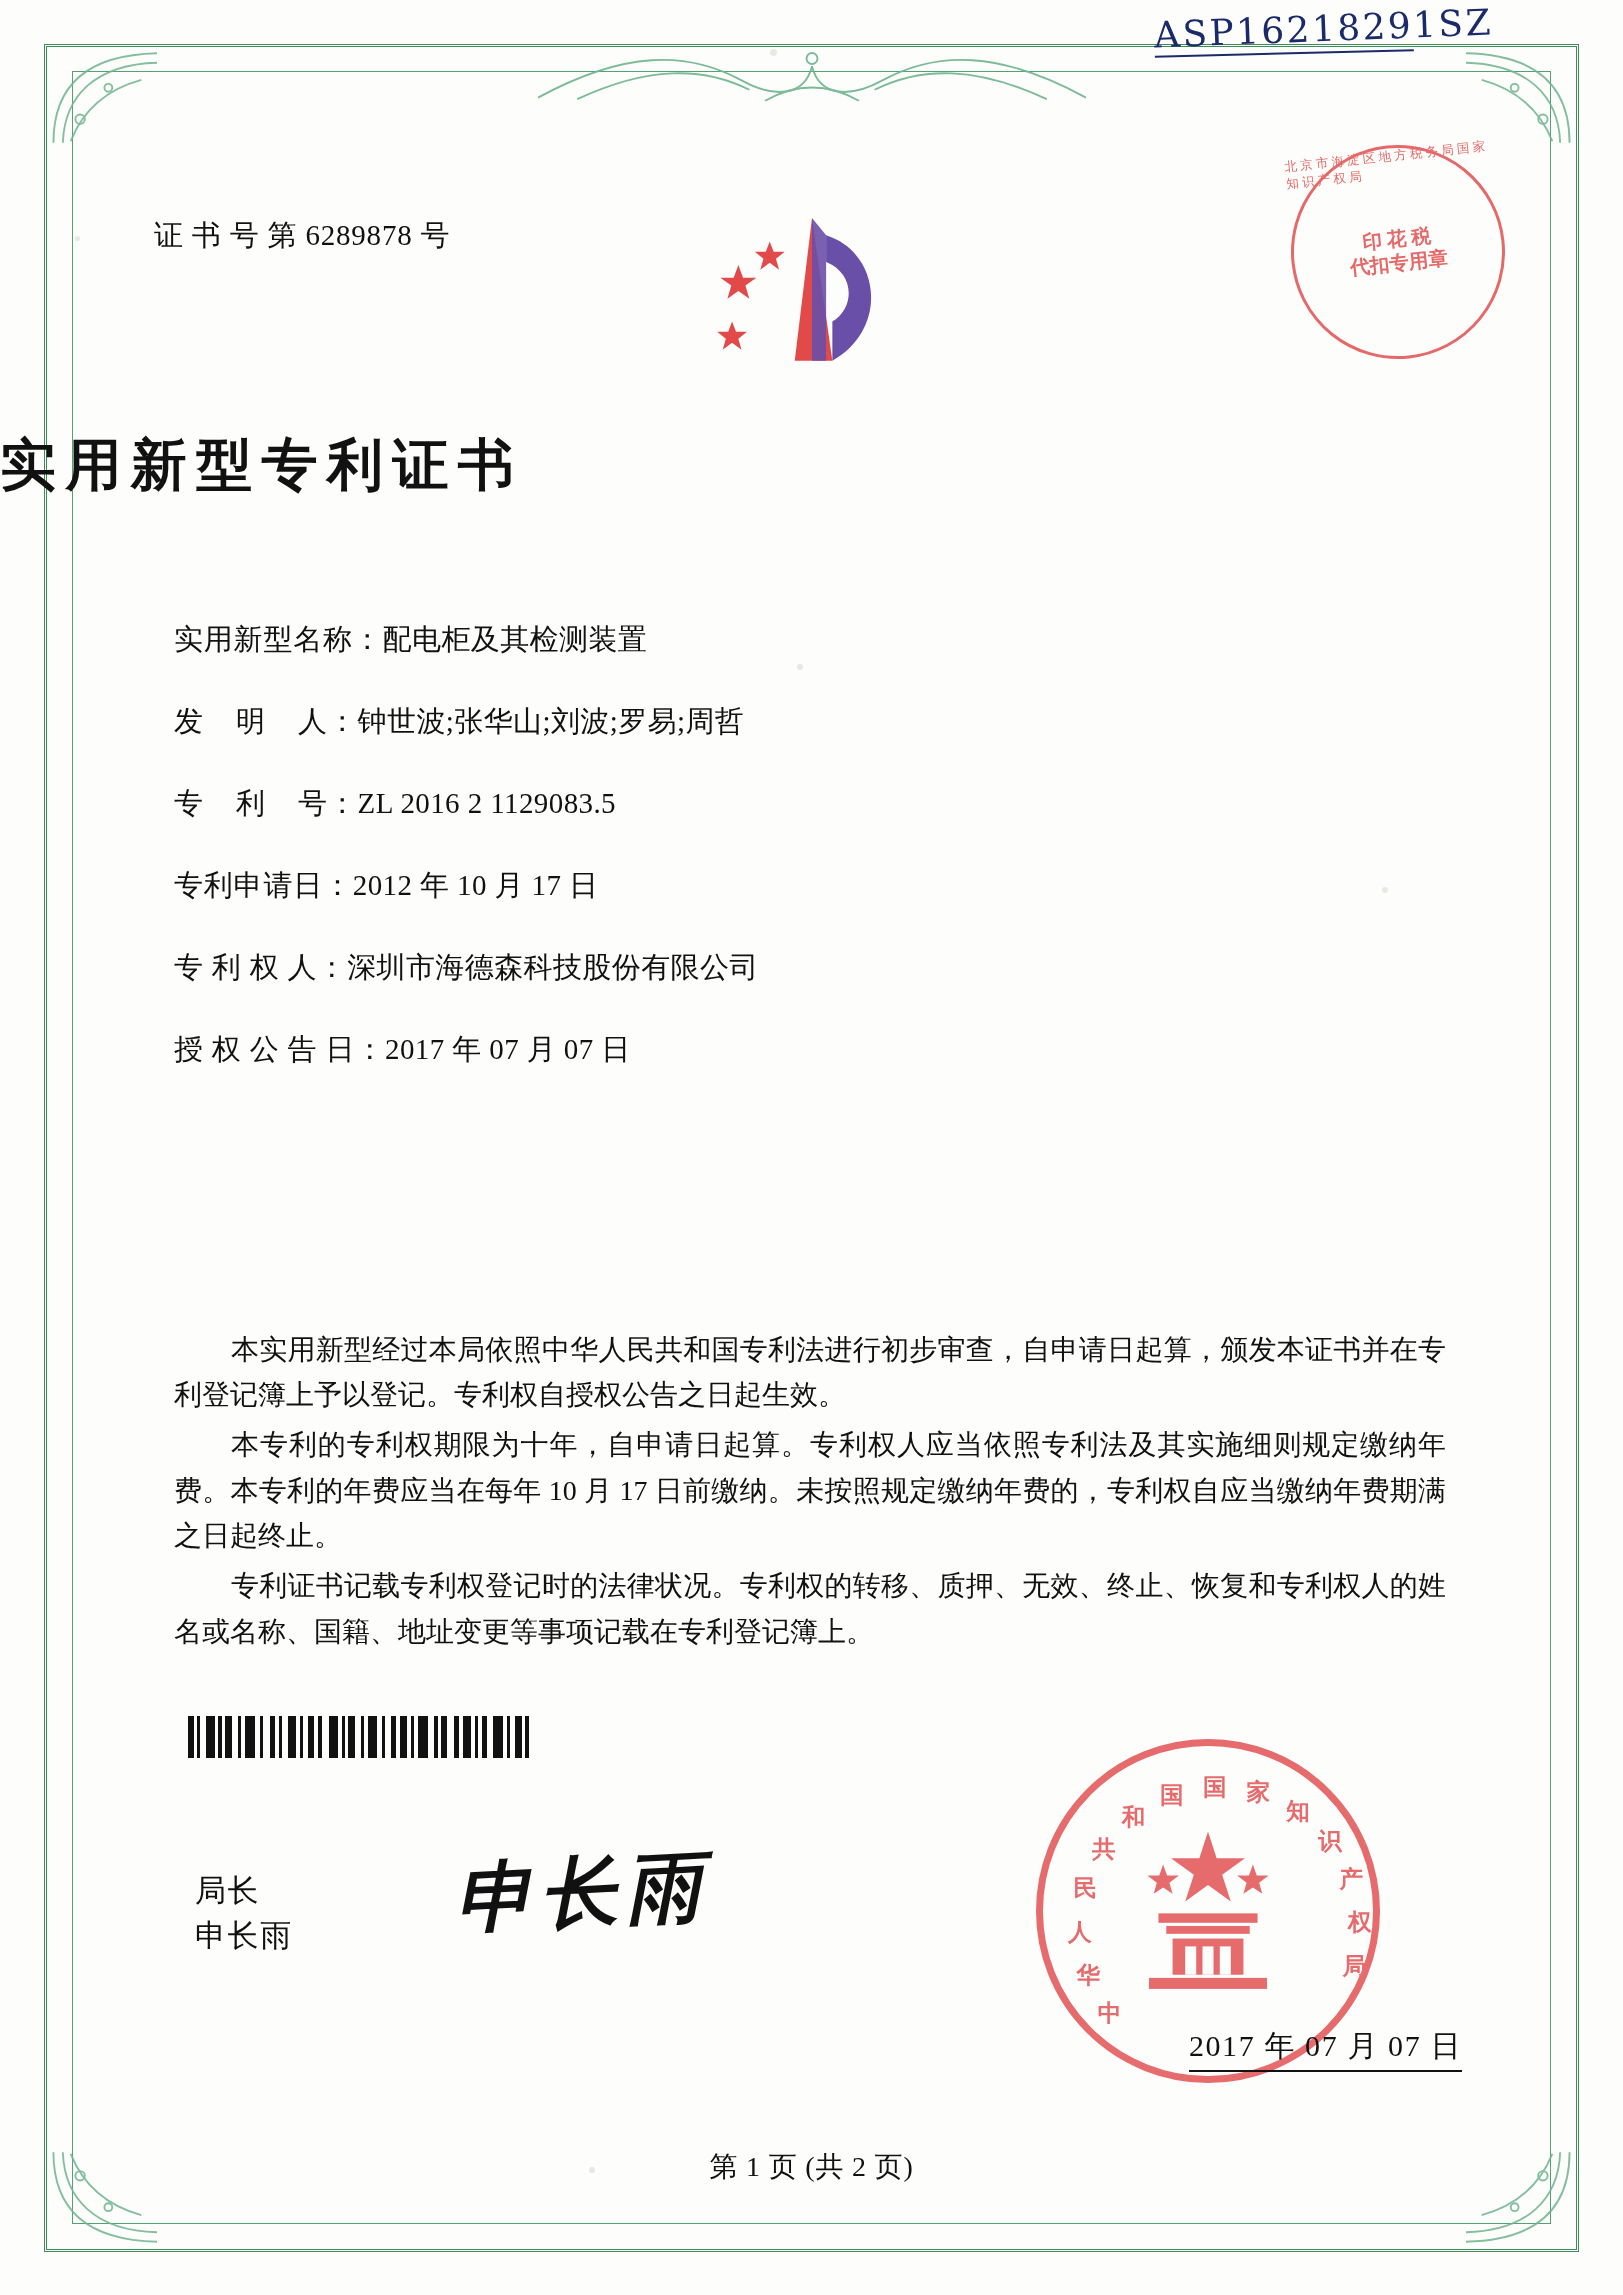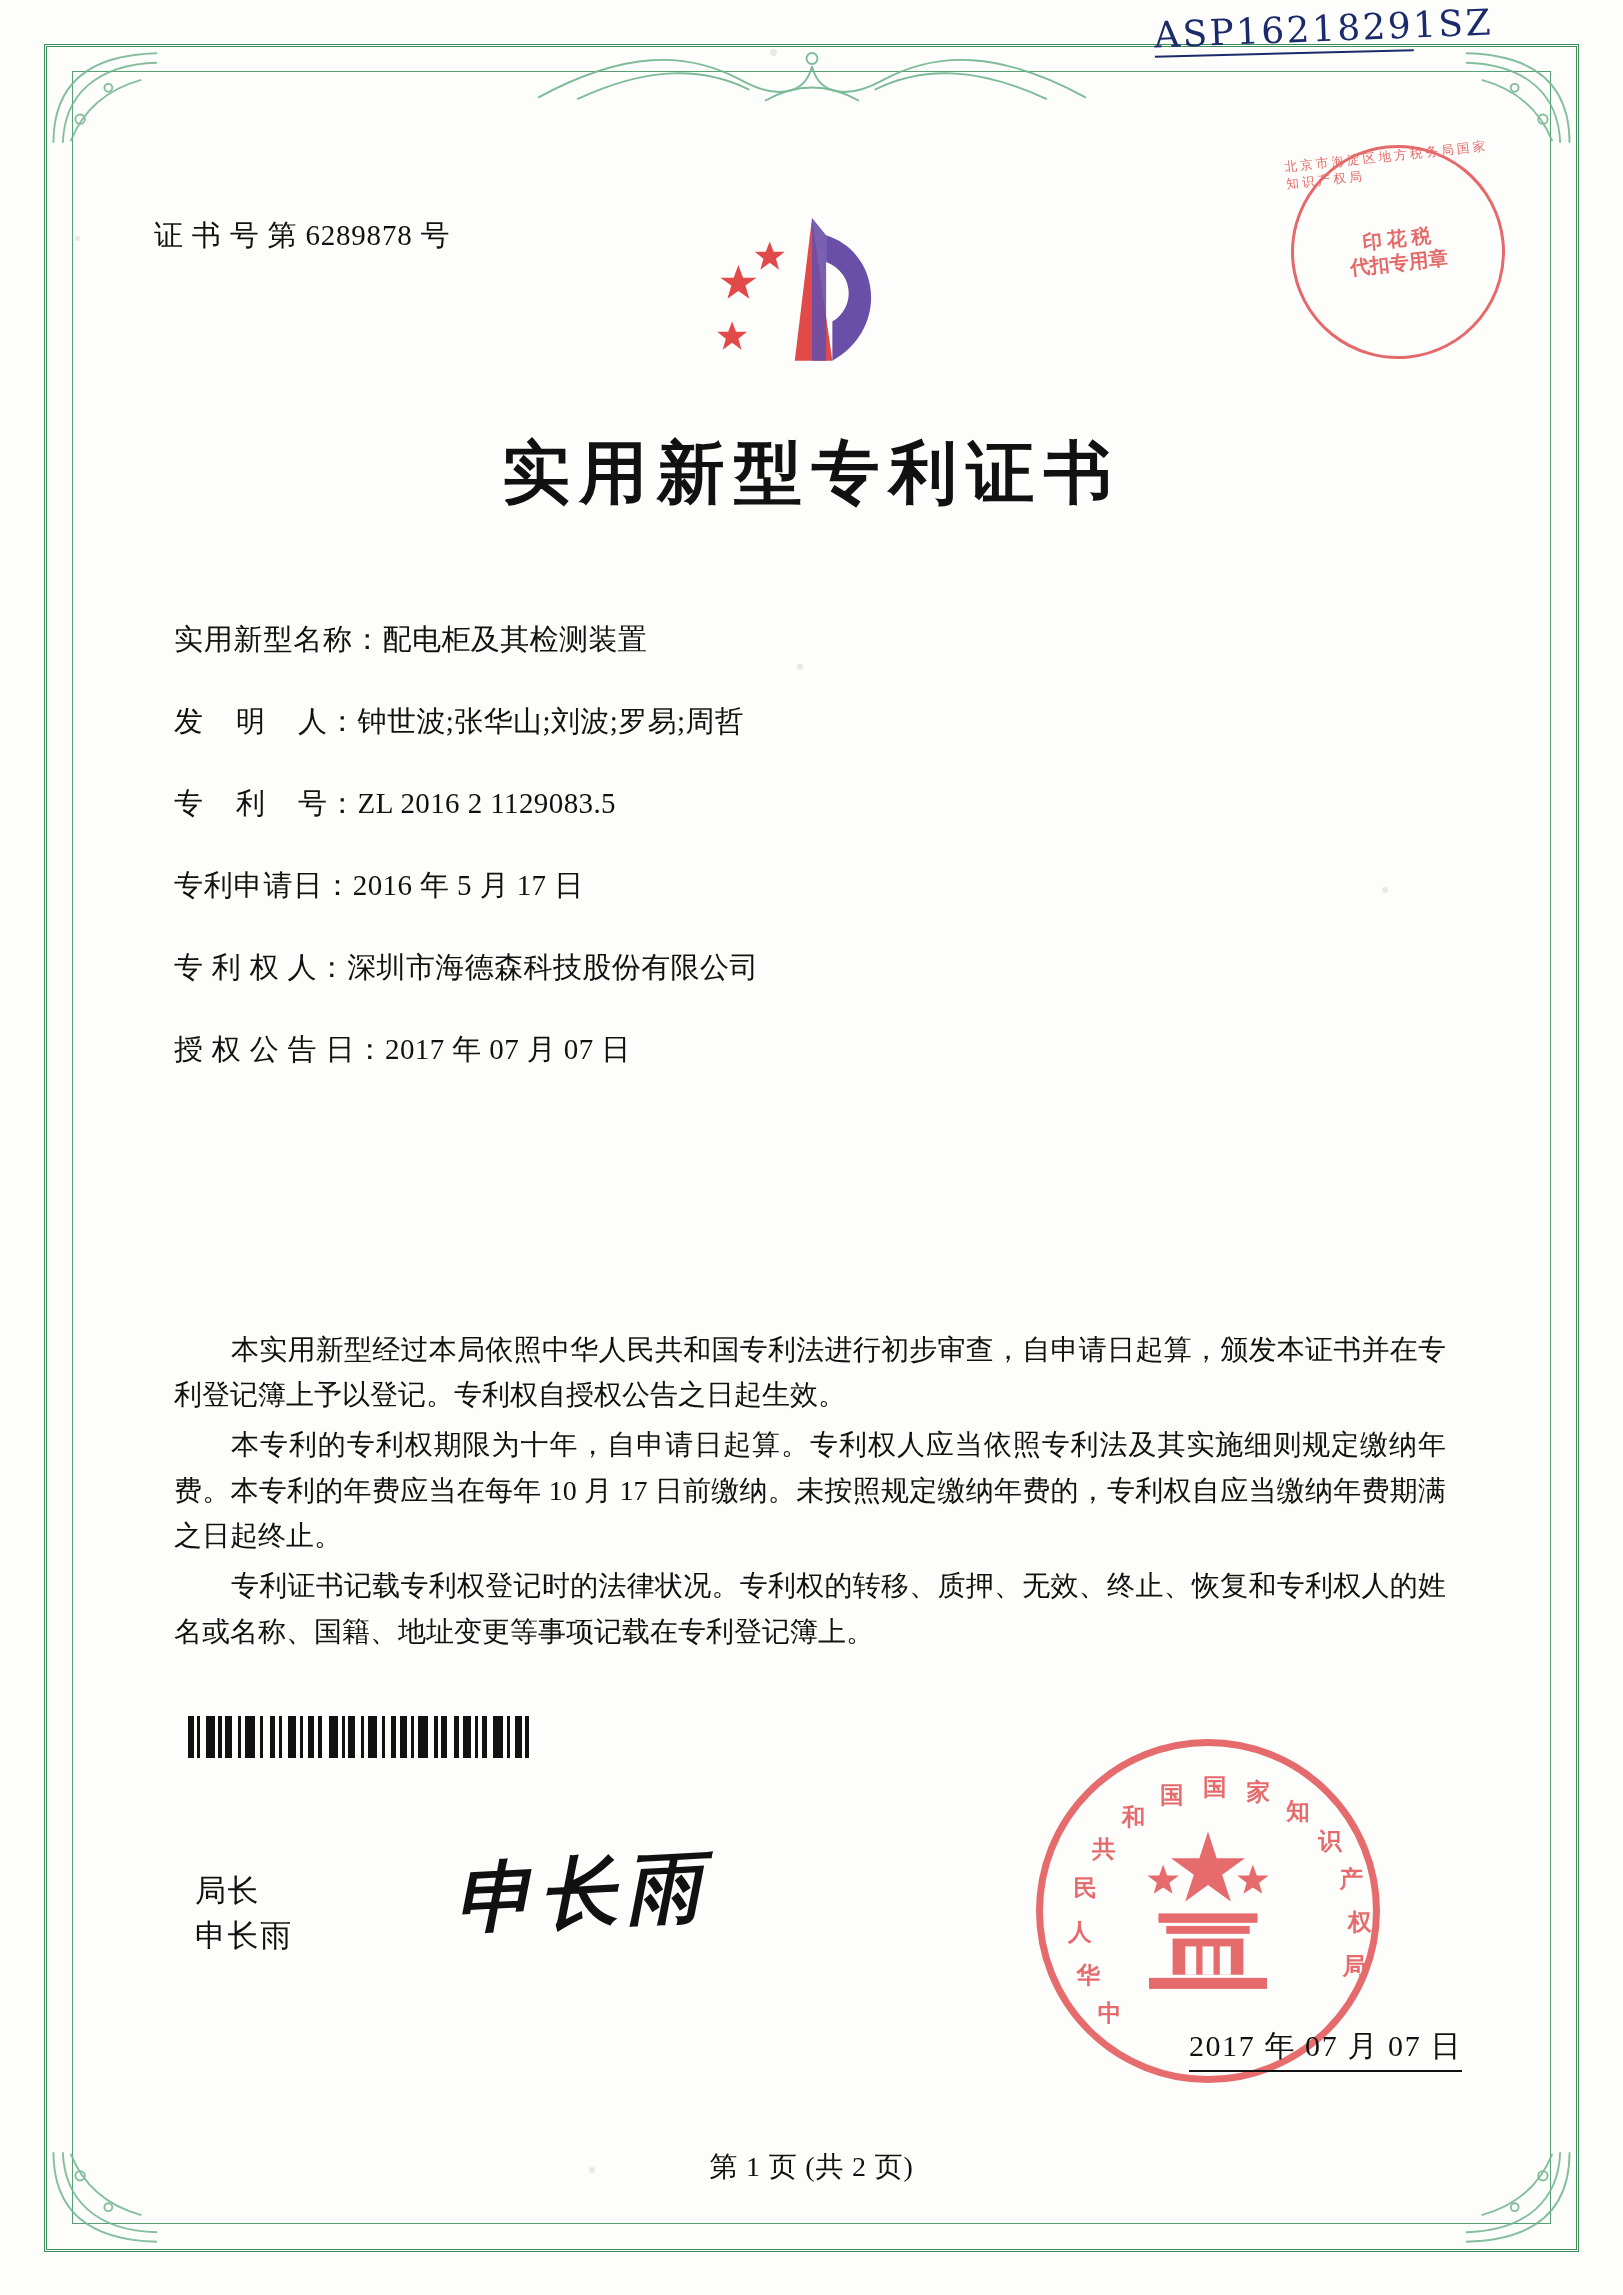"实用新型专利证书" .doc-title { font-size: 68px -> 56px; text-align: center -> left }
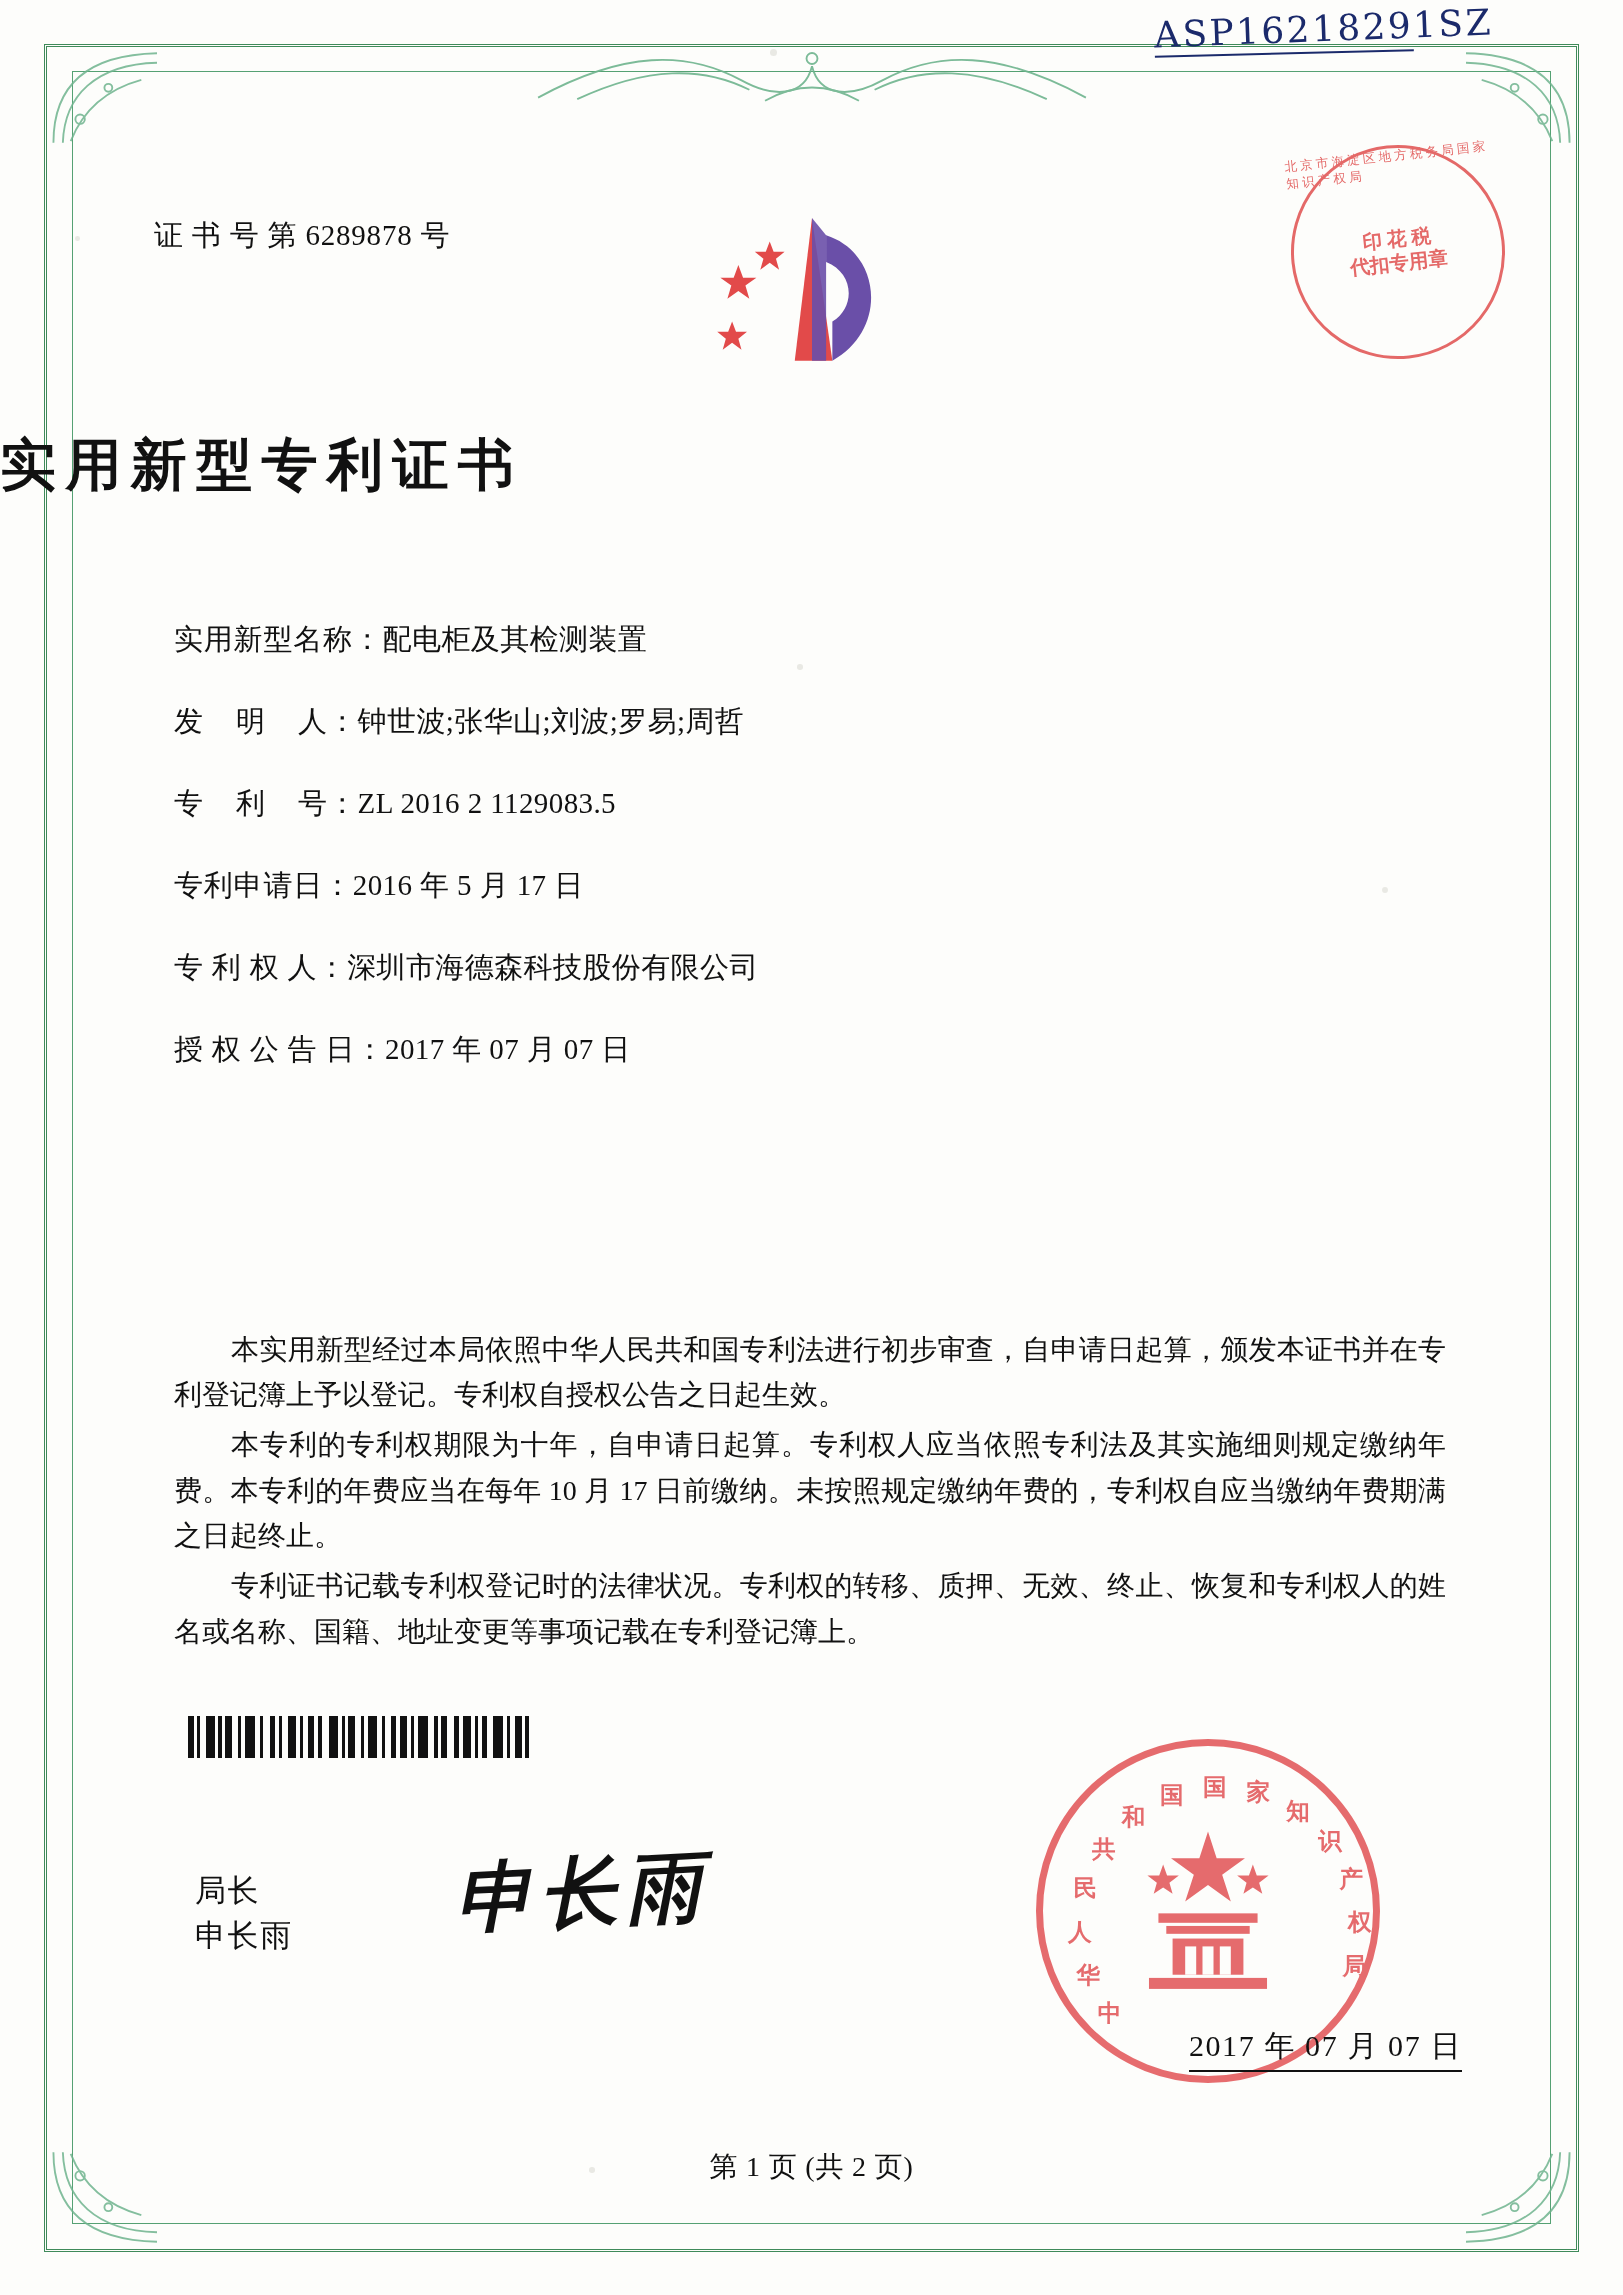"2016 年 5 月 17" span.field-value { text: 2016 年 5 -> 2012 年 10 }
